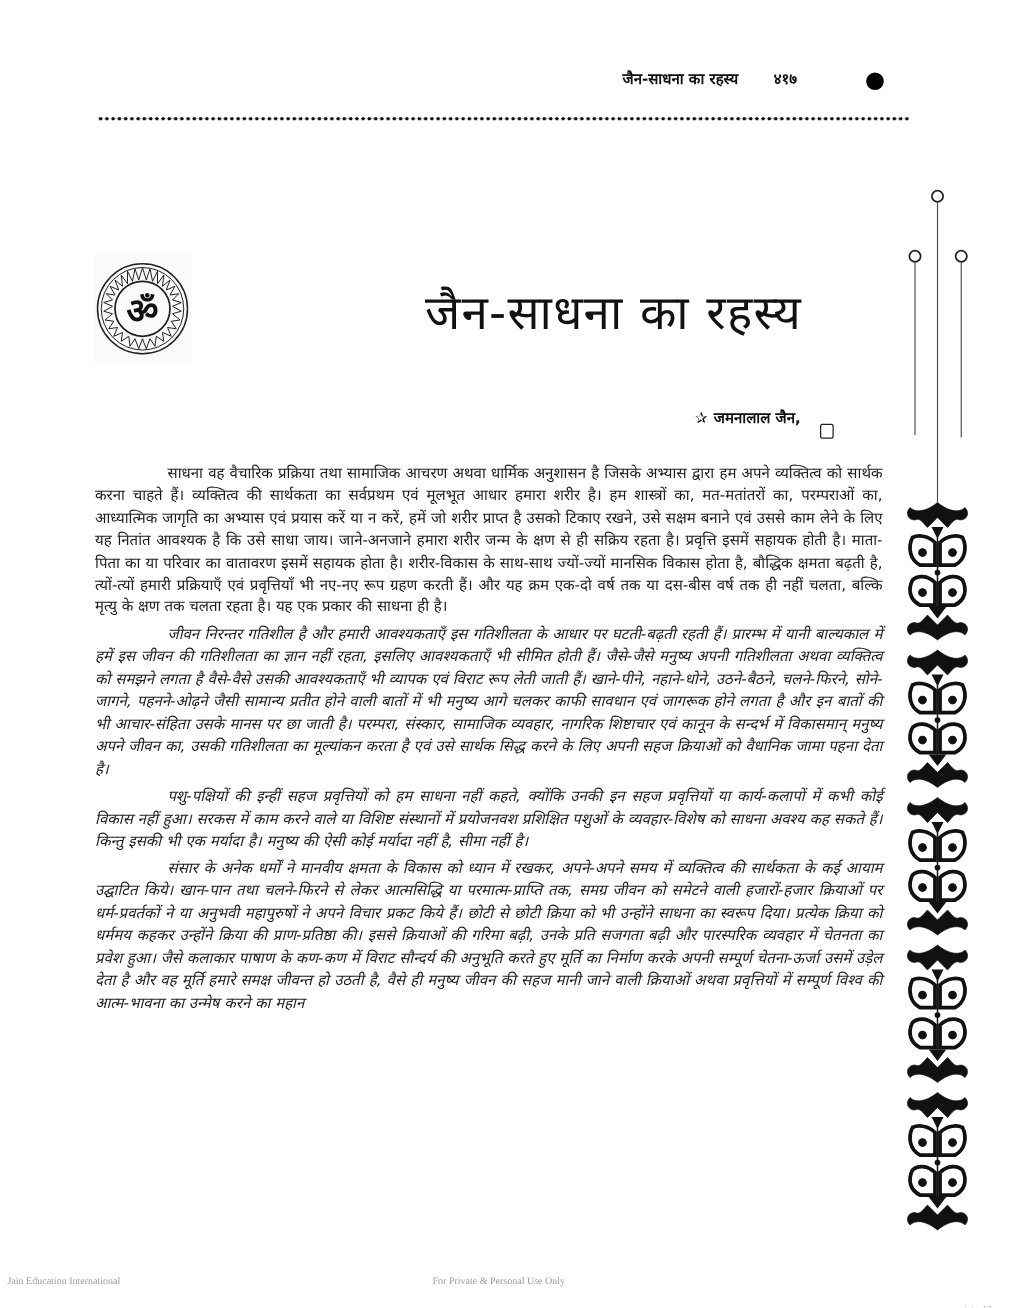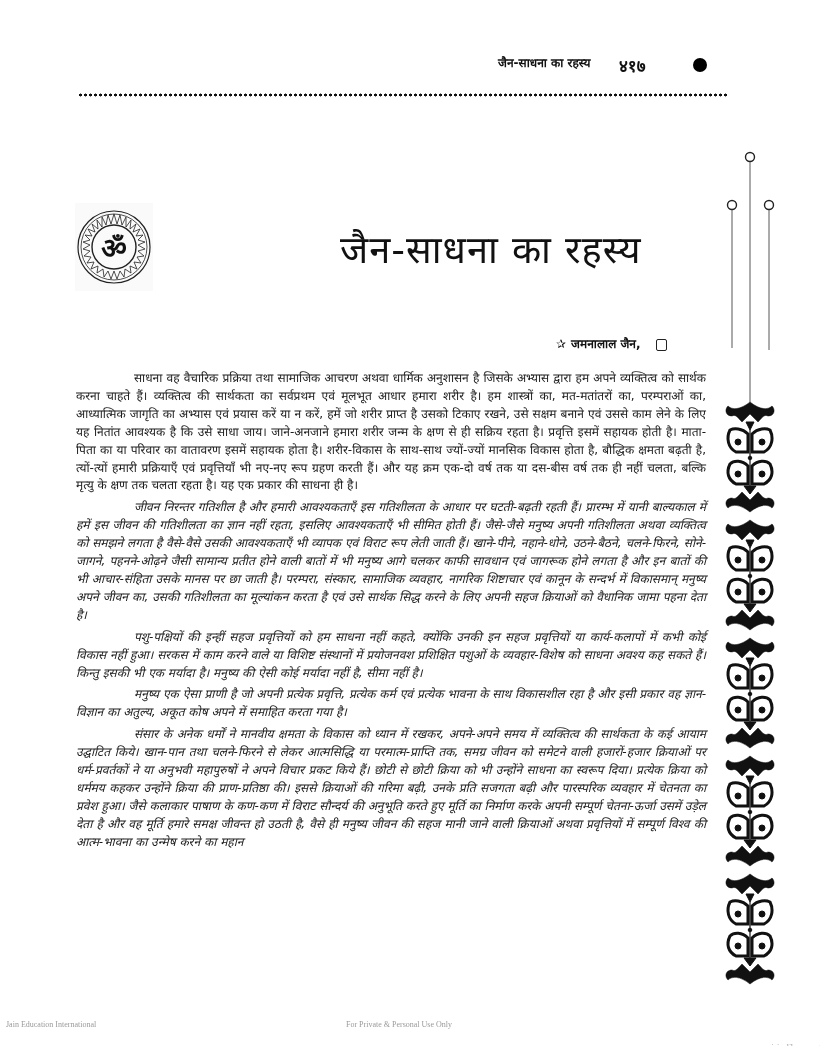"४१७" .page-num { font-size: 17px -> 12px }
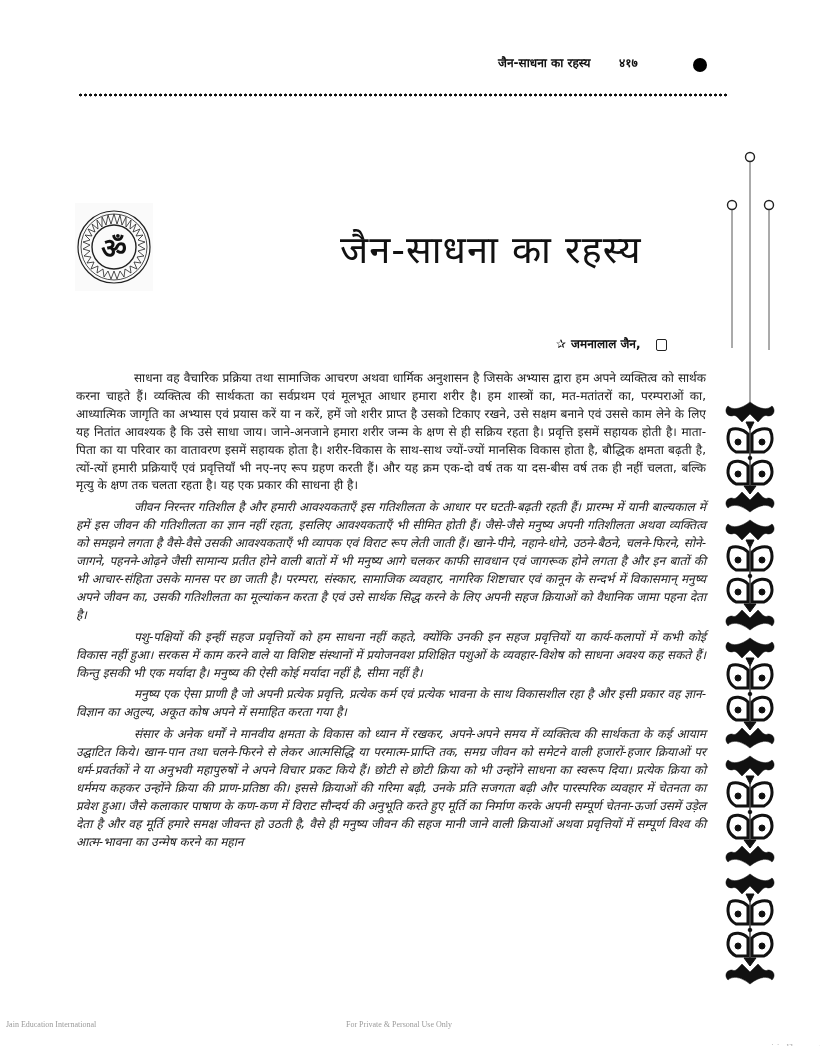"✰ जमनालाल जैन," .author { top: 335px -> 325px }
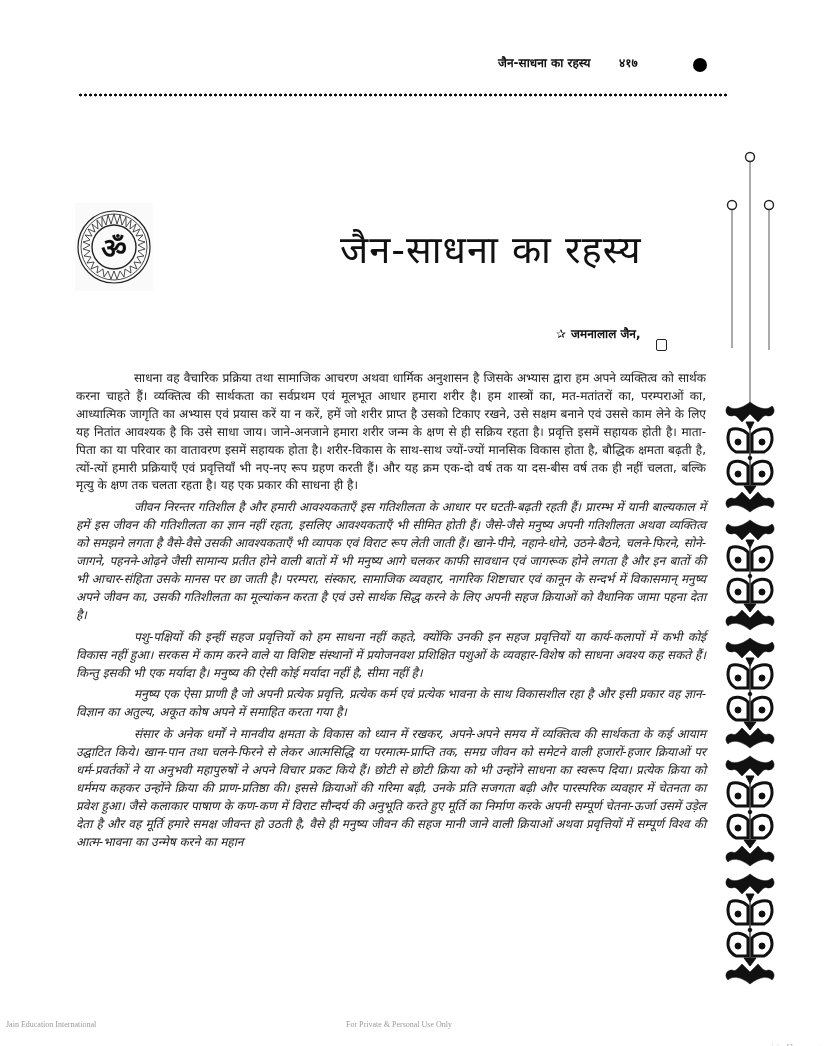"मनुष्य एक ऐसा प्राणी है" p { html: <p>मनुष्य एक ऐसा प्राणी है जो अपनी प्रत्येक प्रवृत्ति, प्रत्येक कर्म एवं प्रत्येक भावना के साथ विकासशील रहा है और इसी प्रकार वह ज्ञान-विज्ञान का अतुल्य, अकूत कोष अपने में समाहित करता गया है।</p> -> none }
